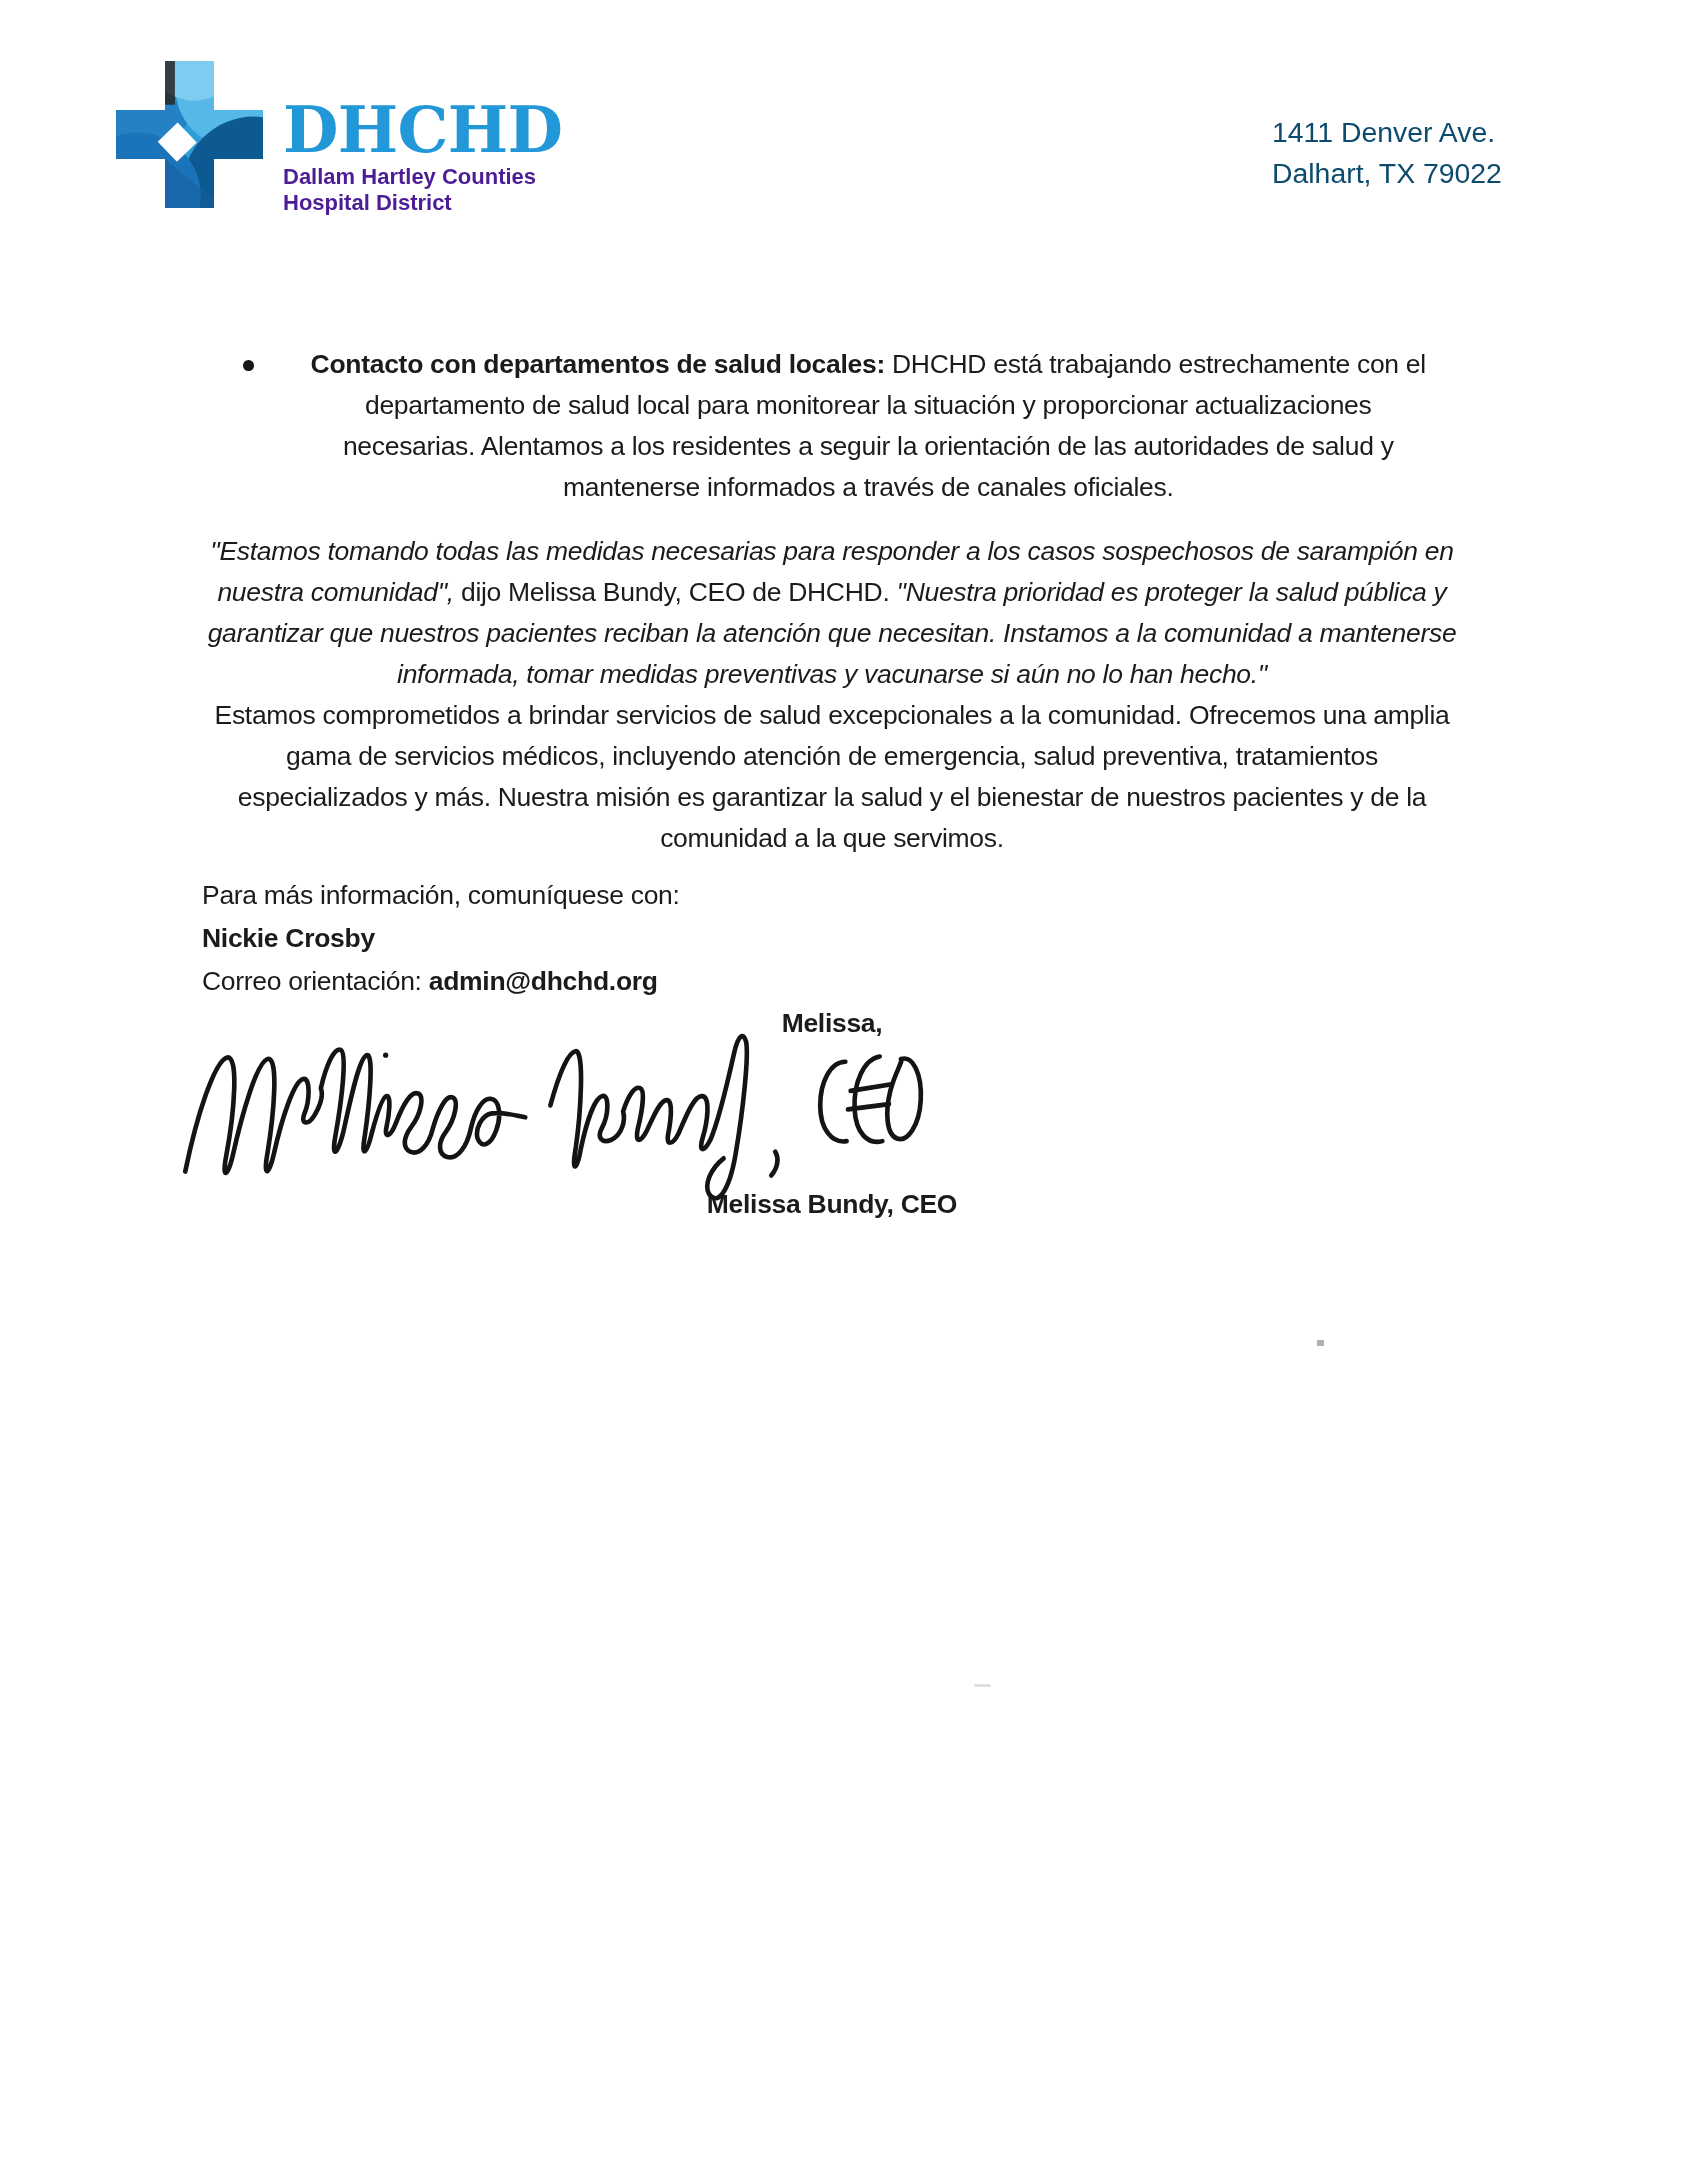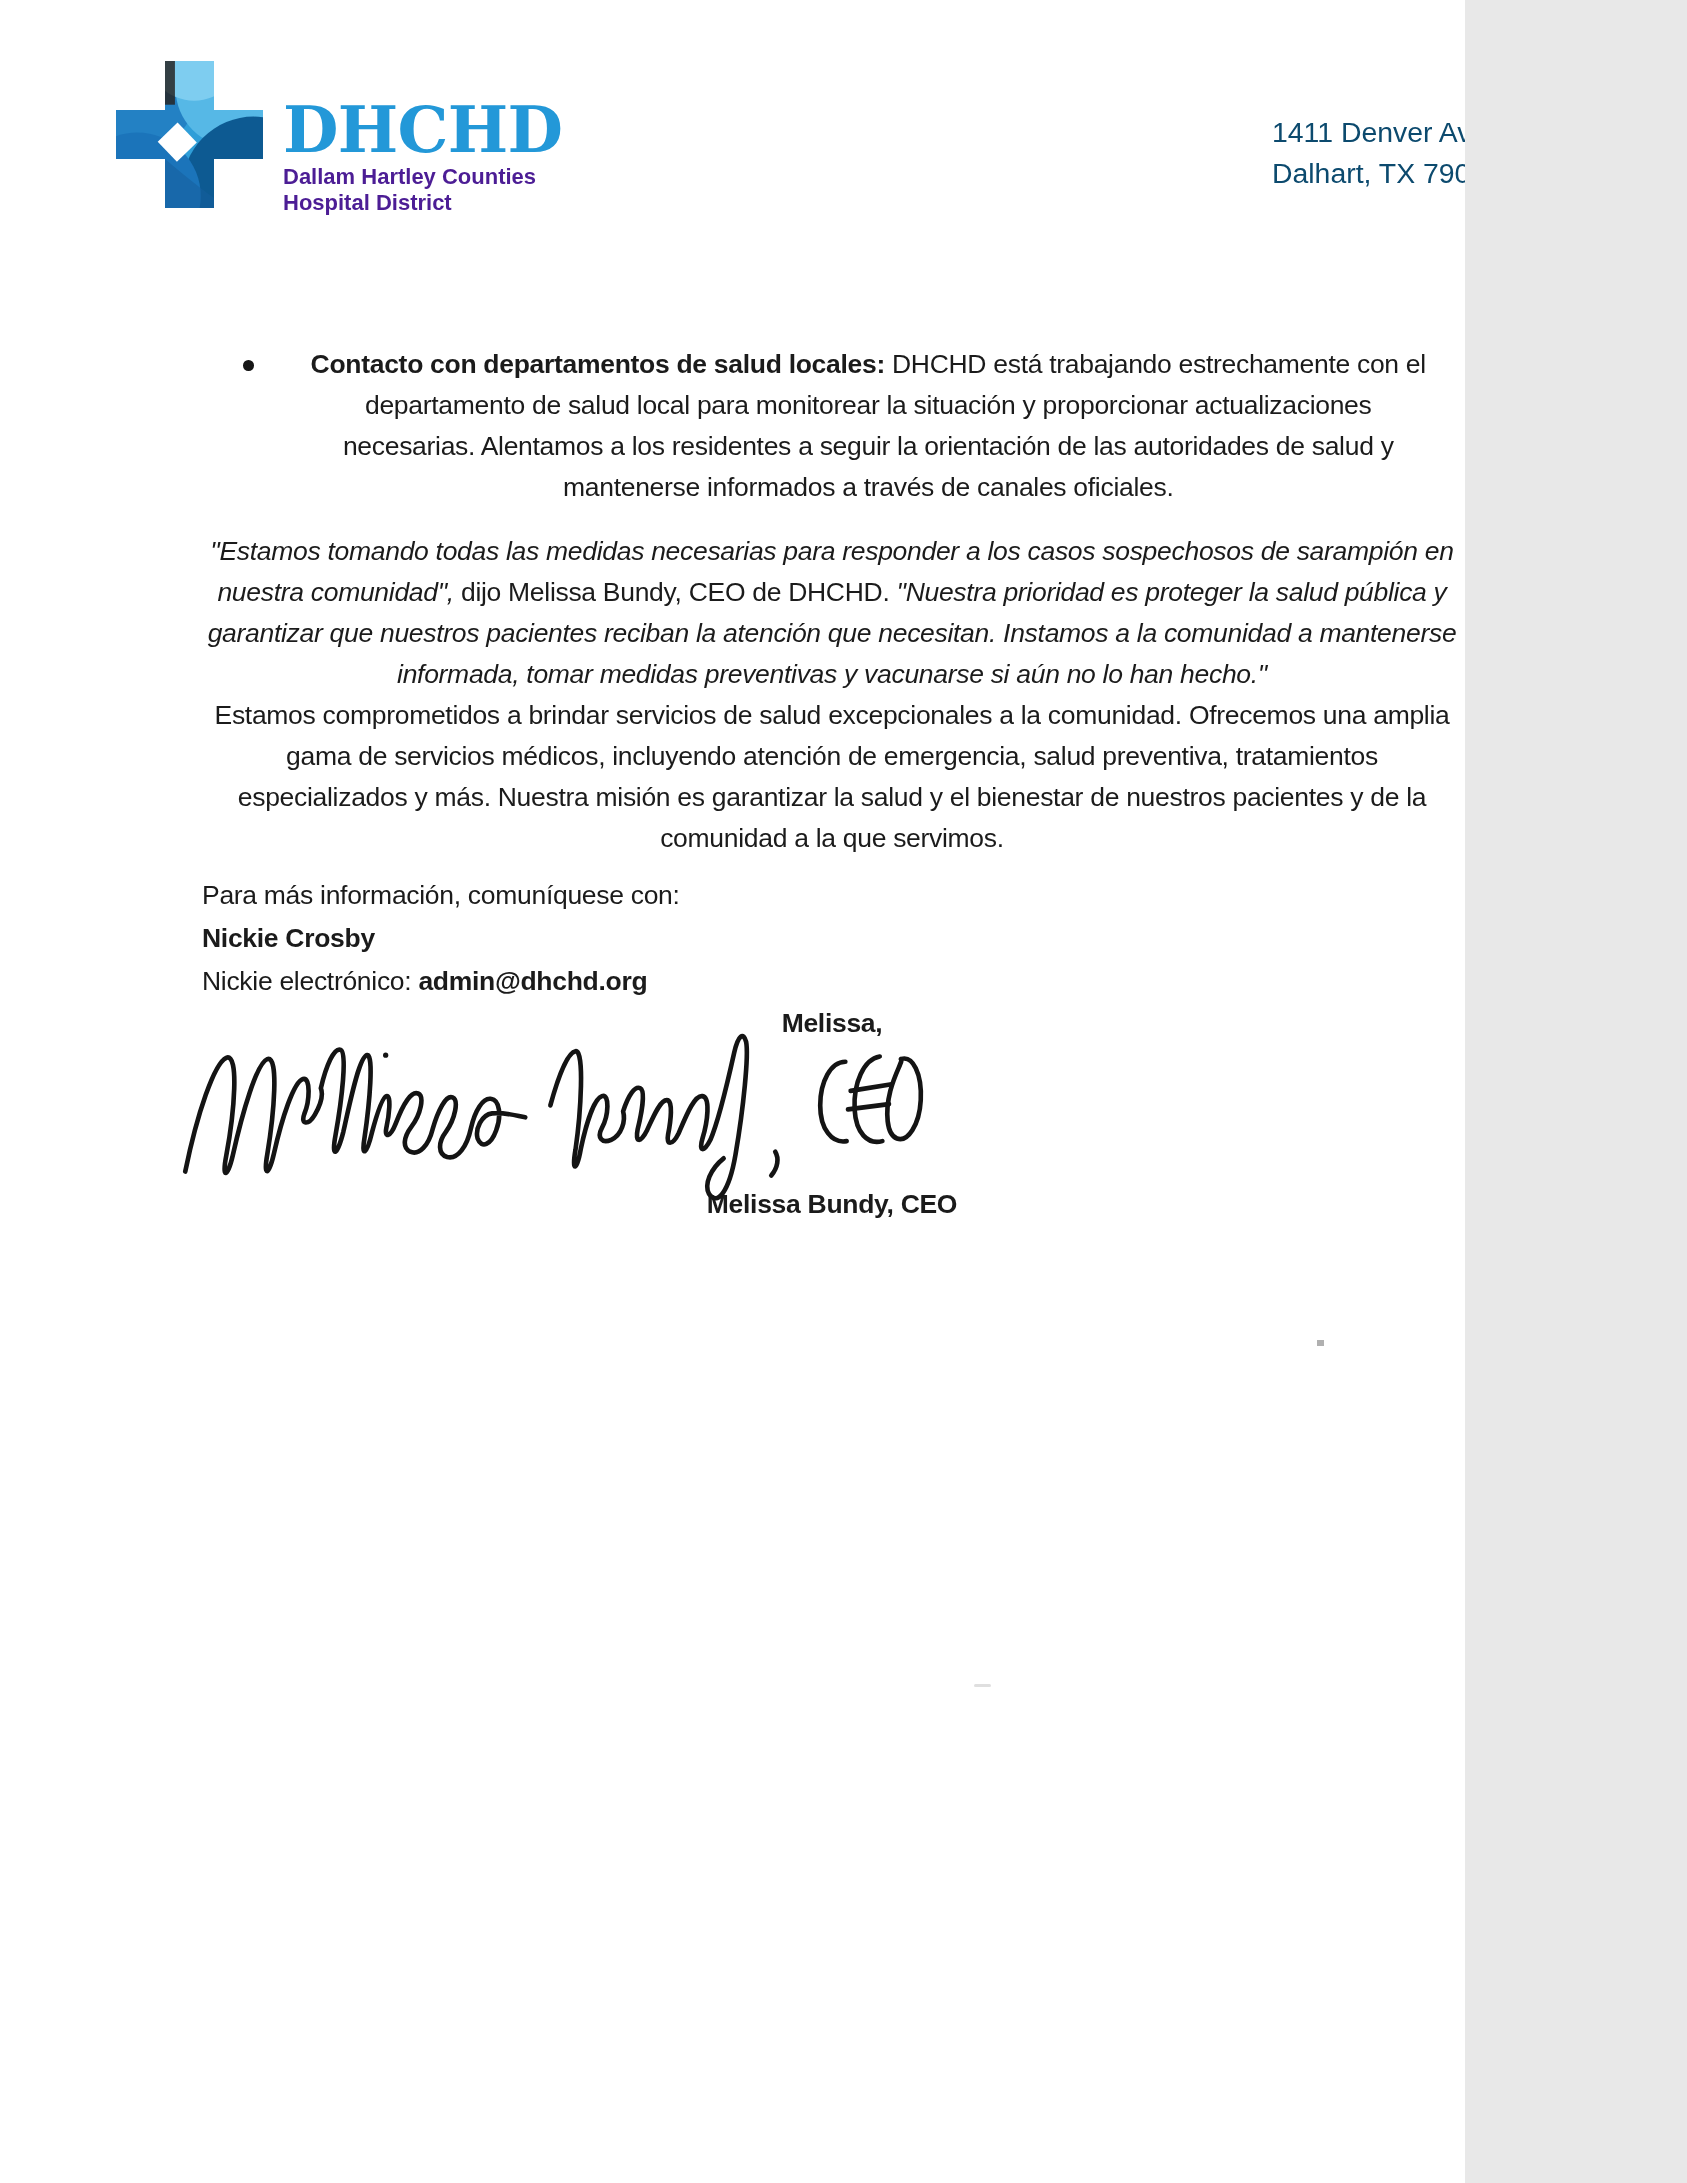"DHCHD" .page { width: 1465px -> 1687px }
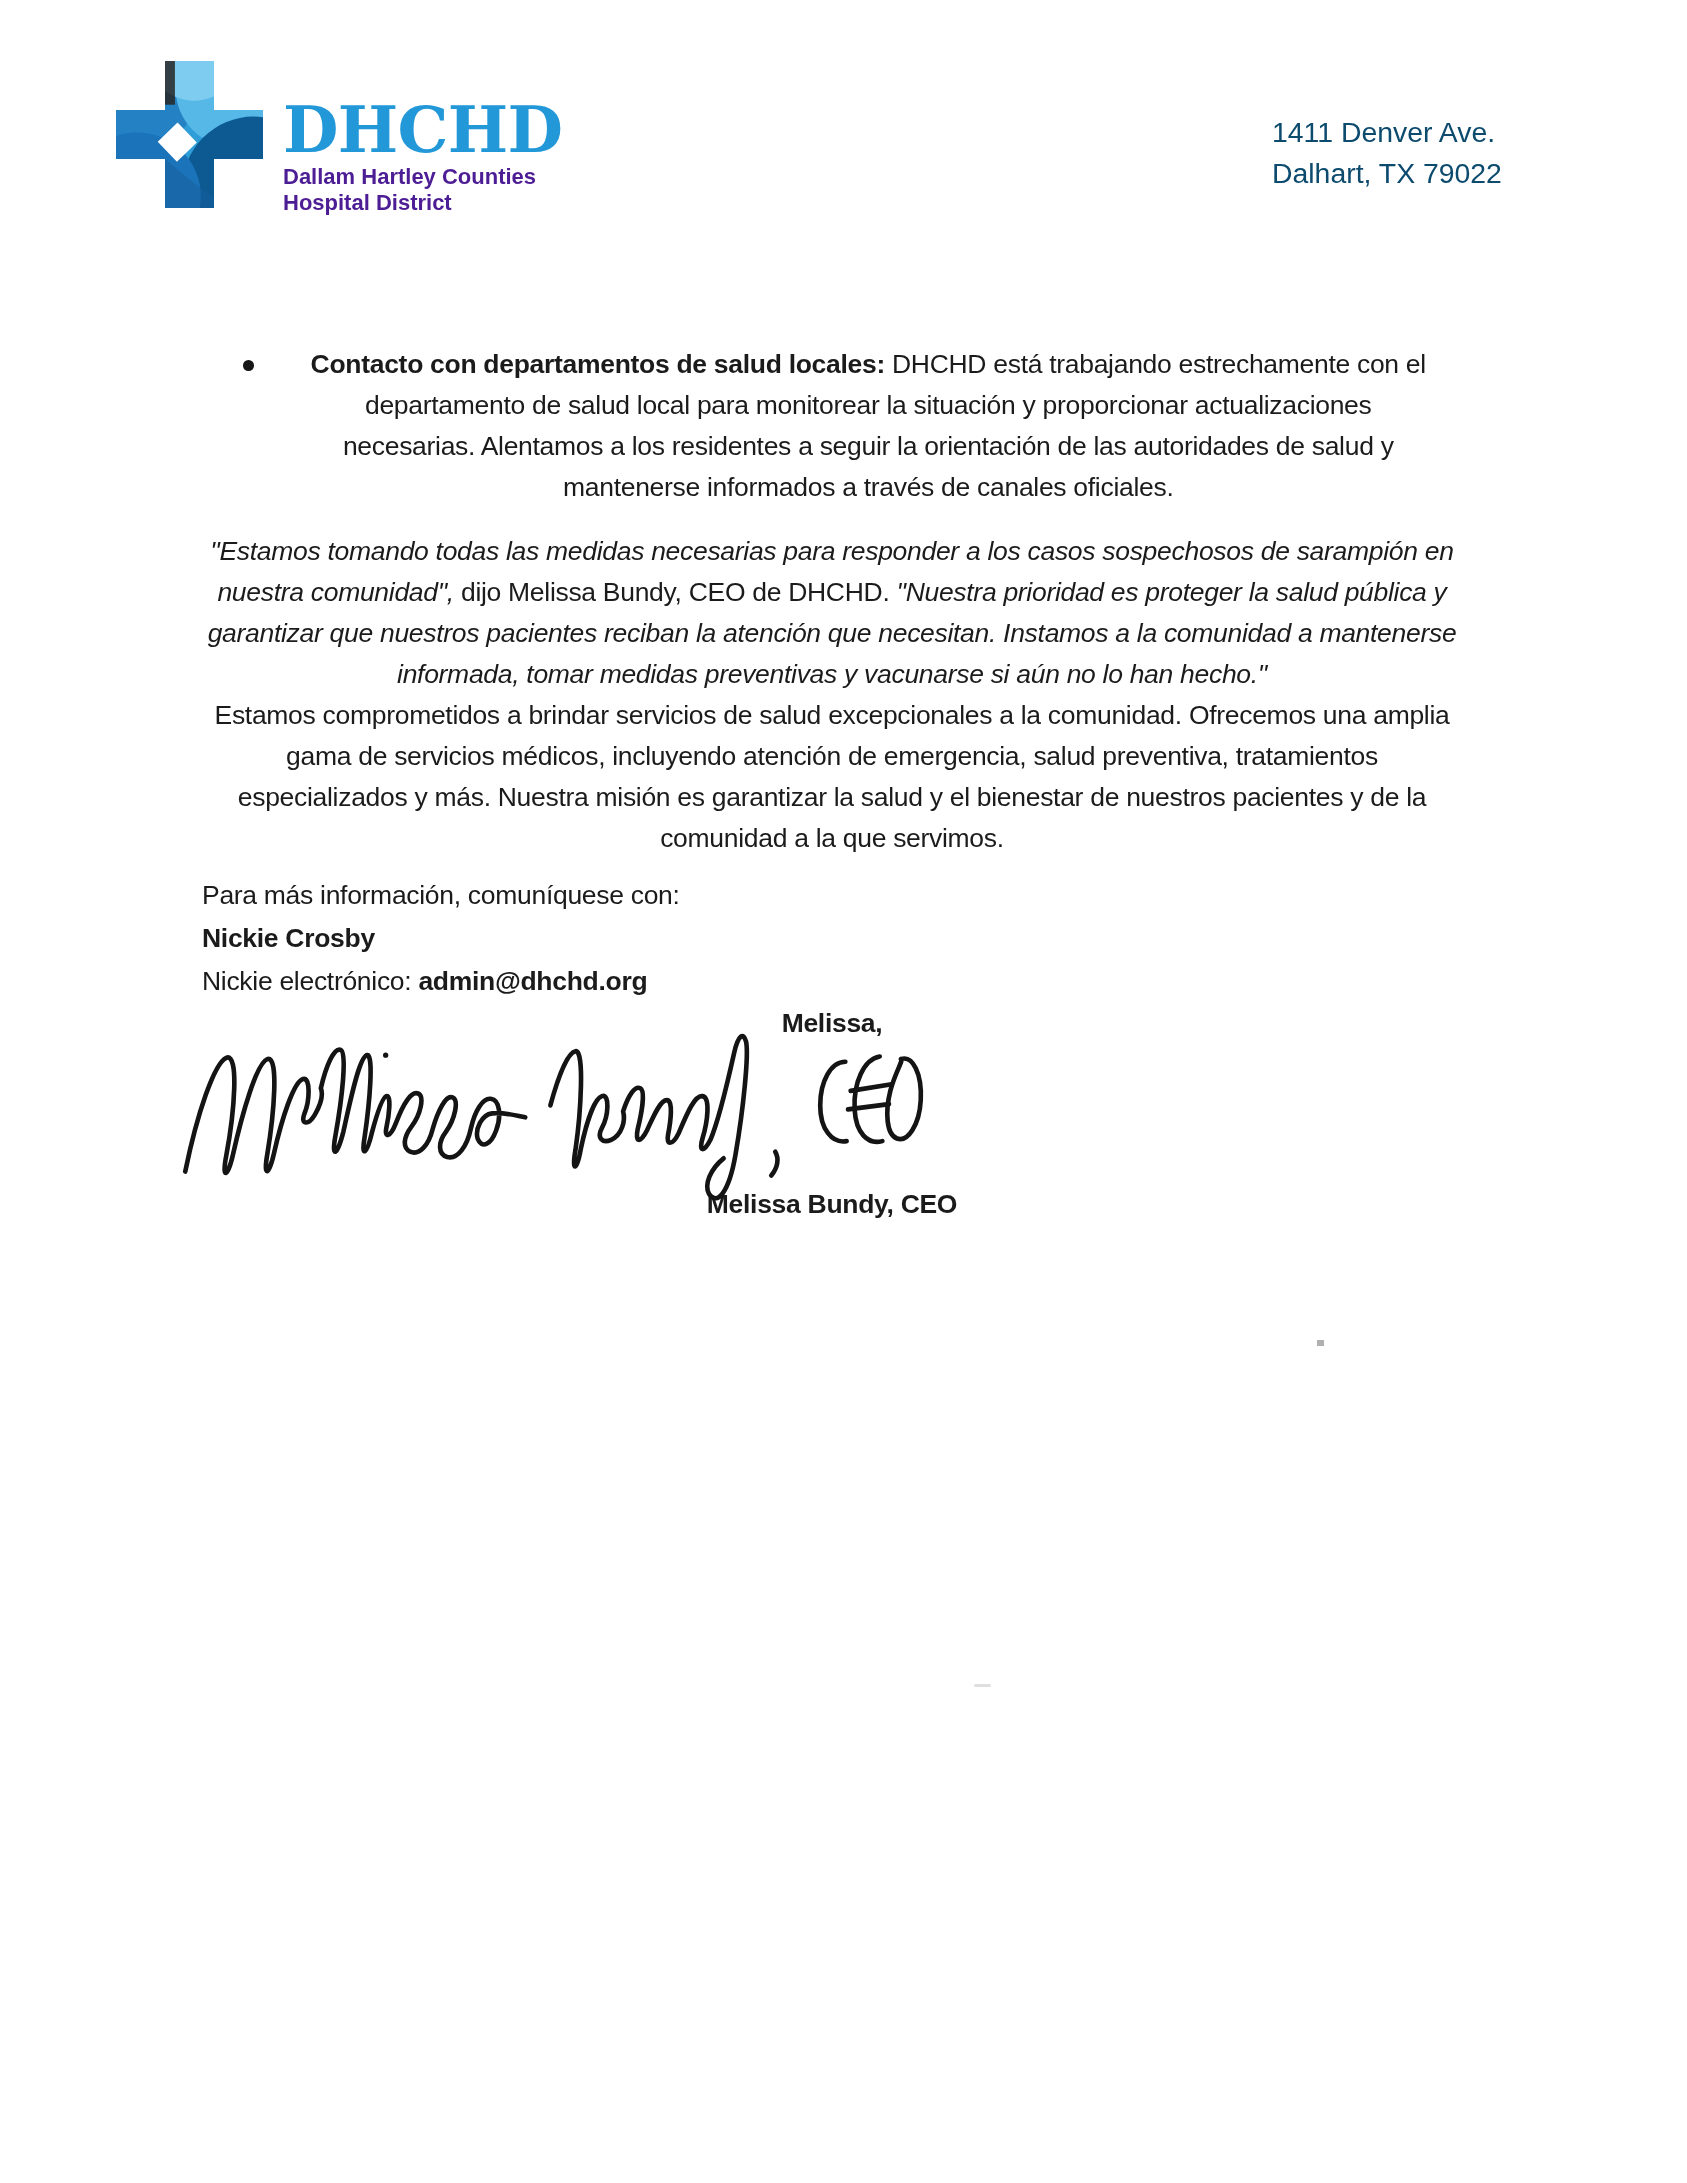"Nickie electrónico:" span { text: Nickie electrónico -> Correo orientación }
